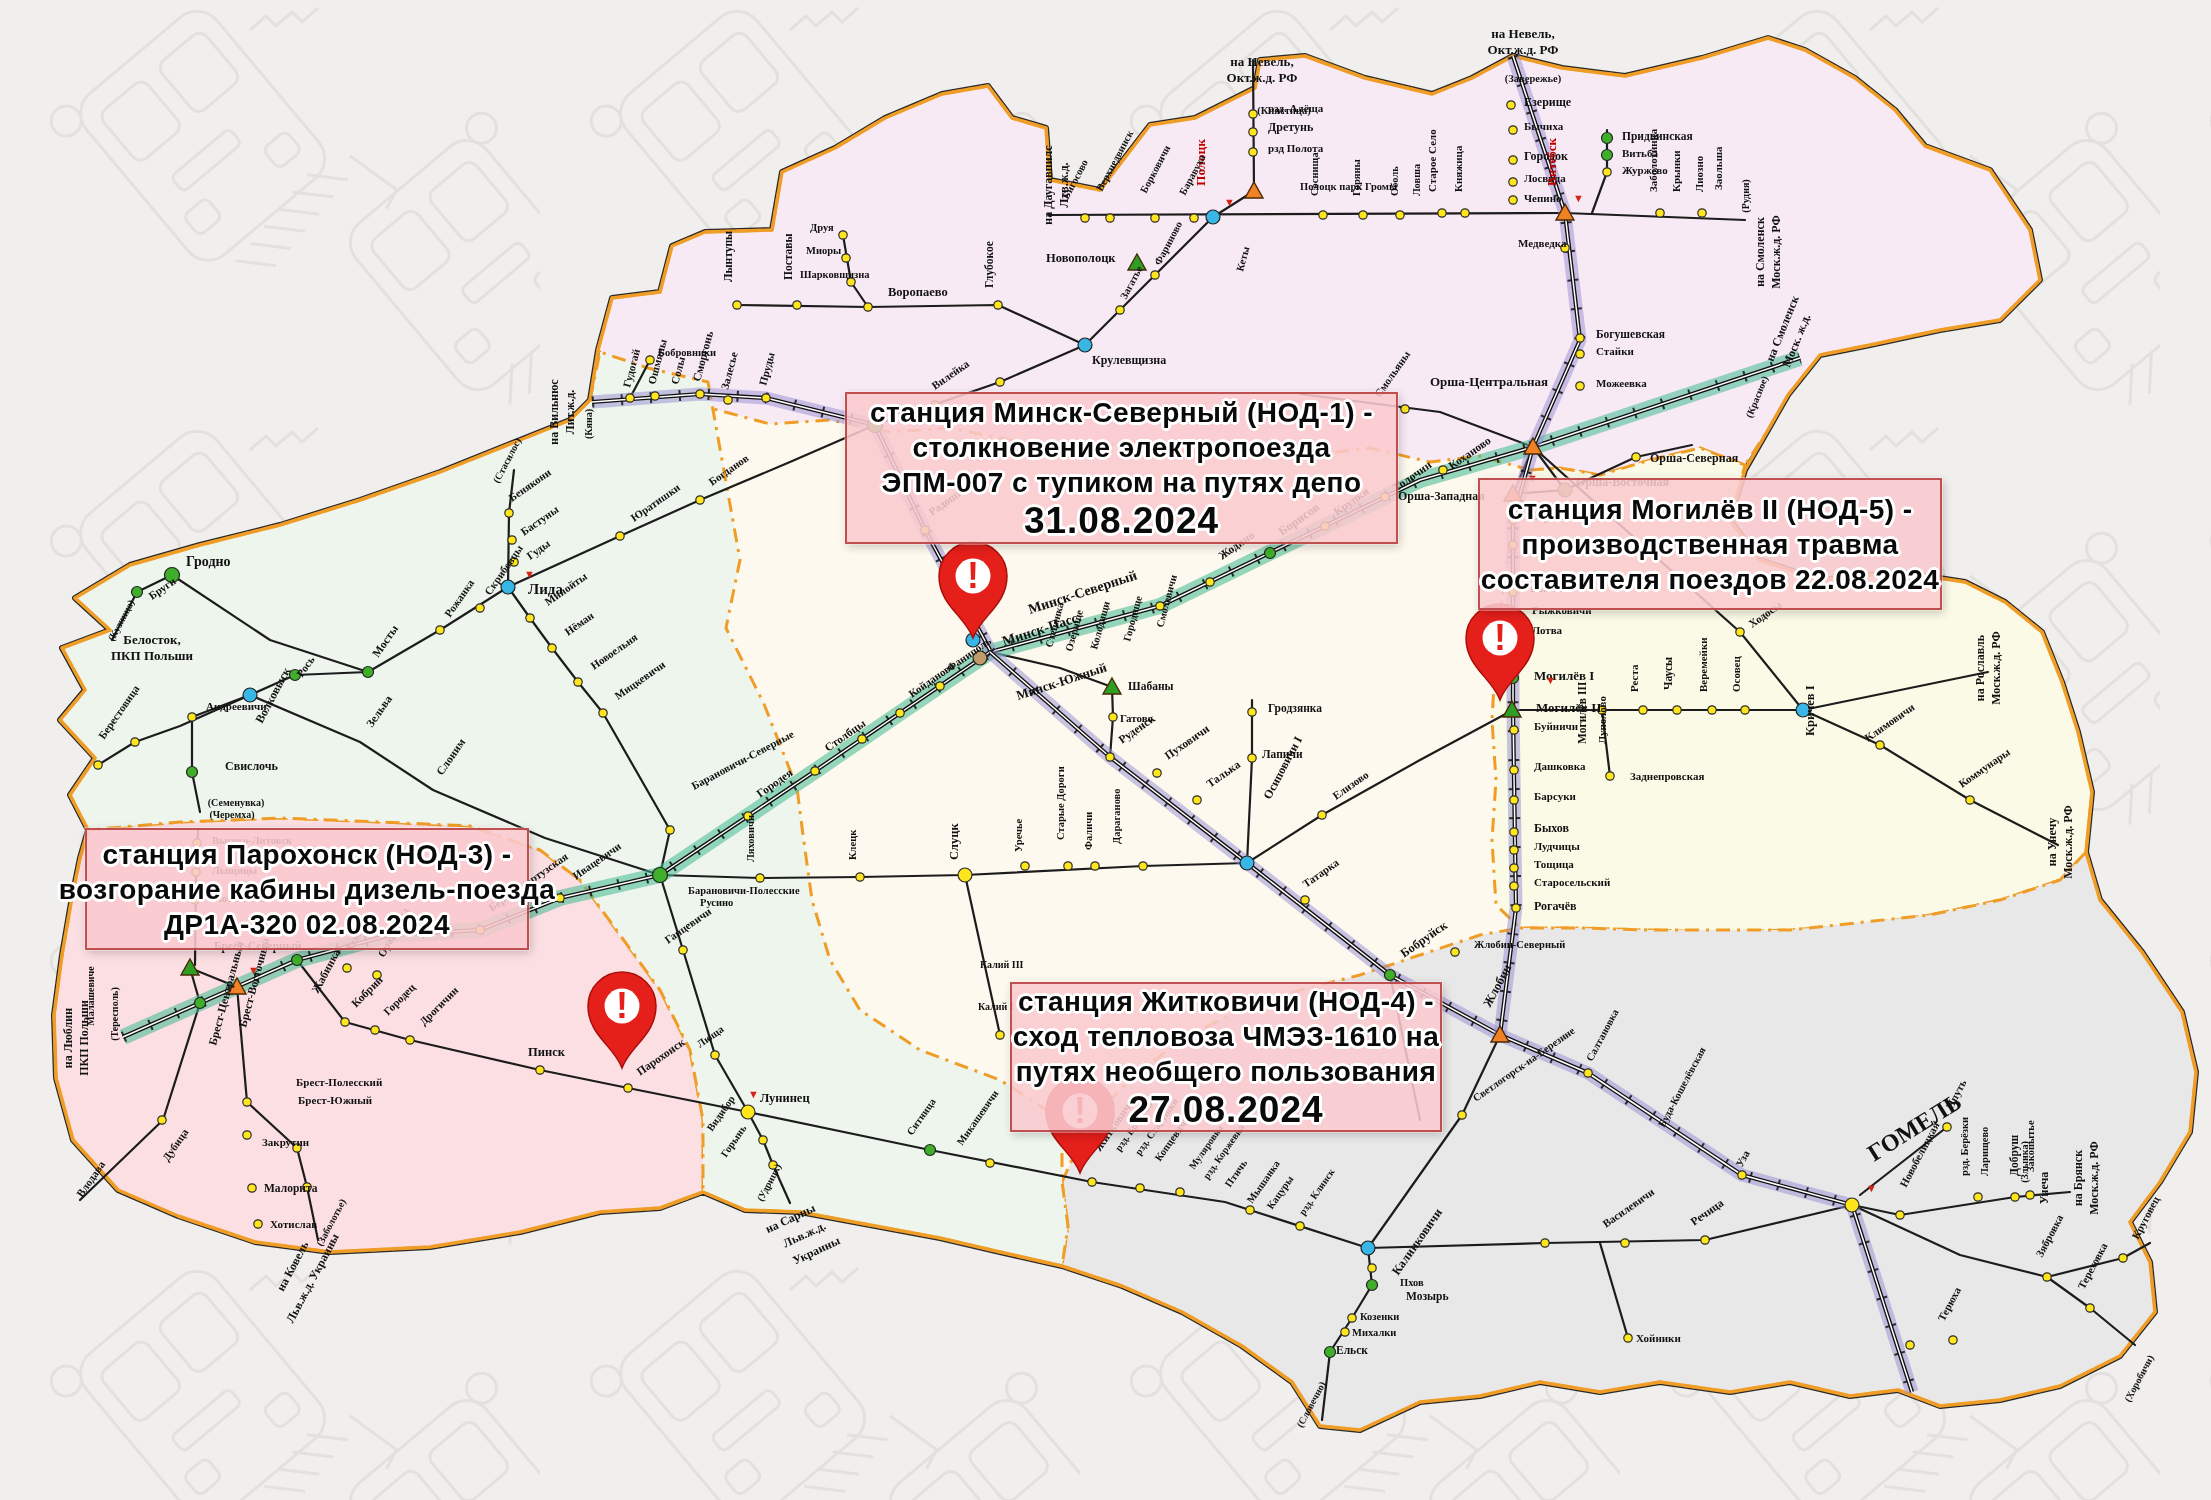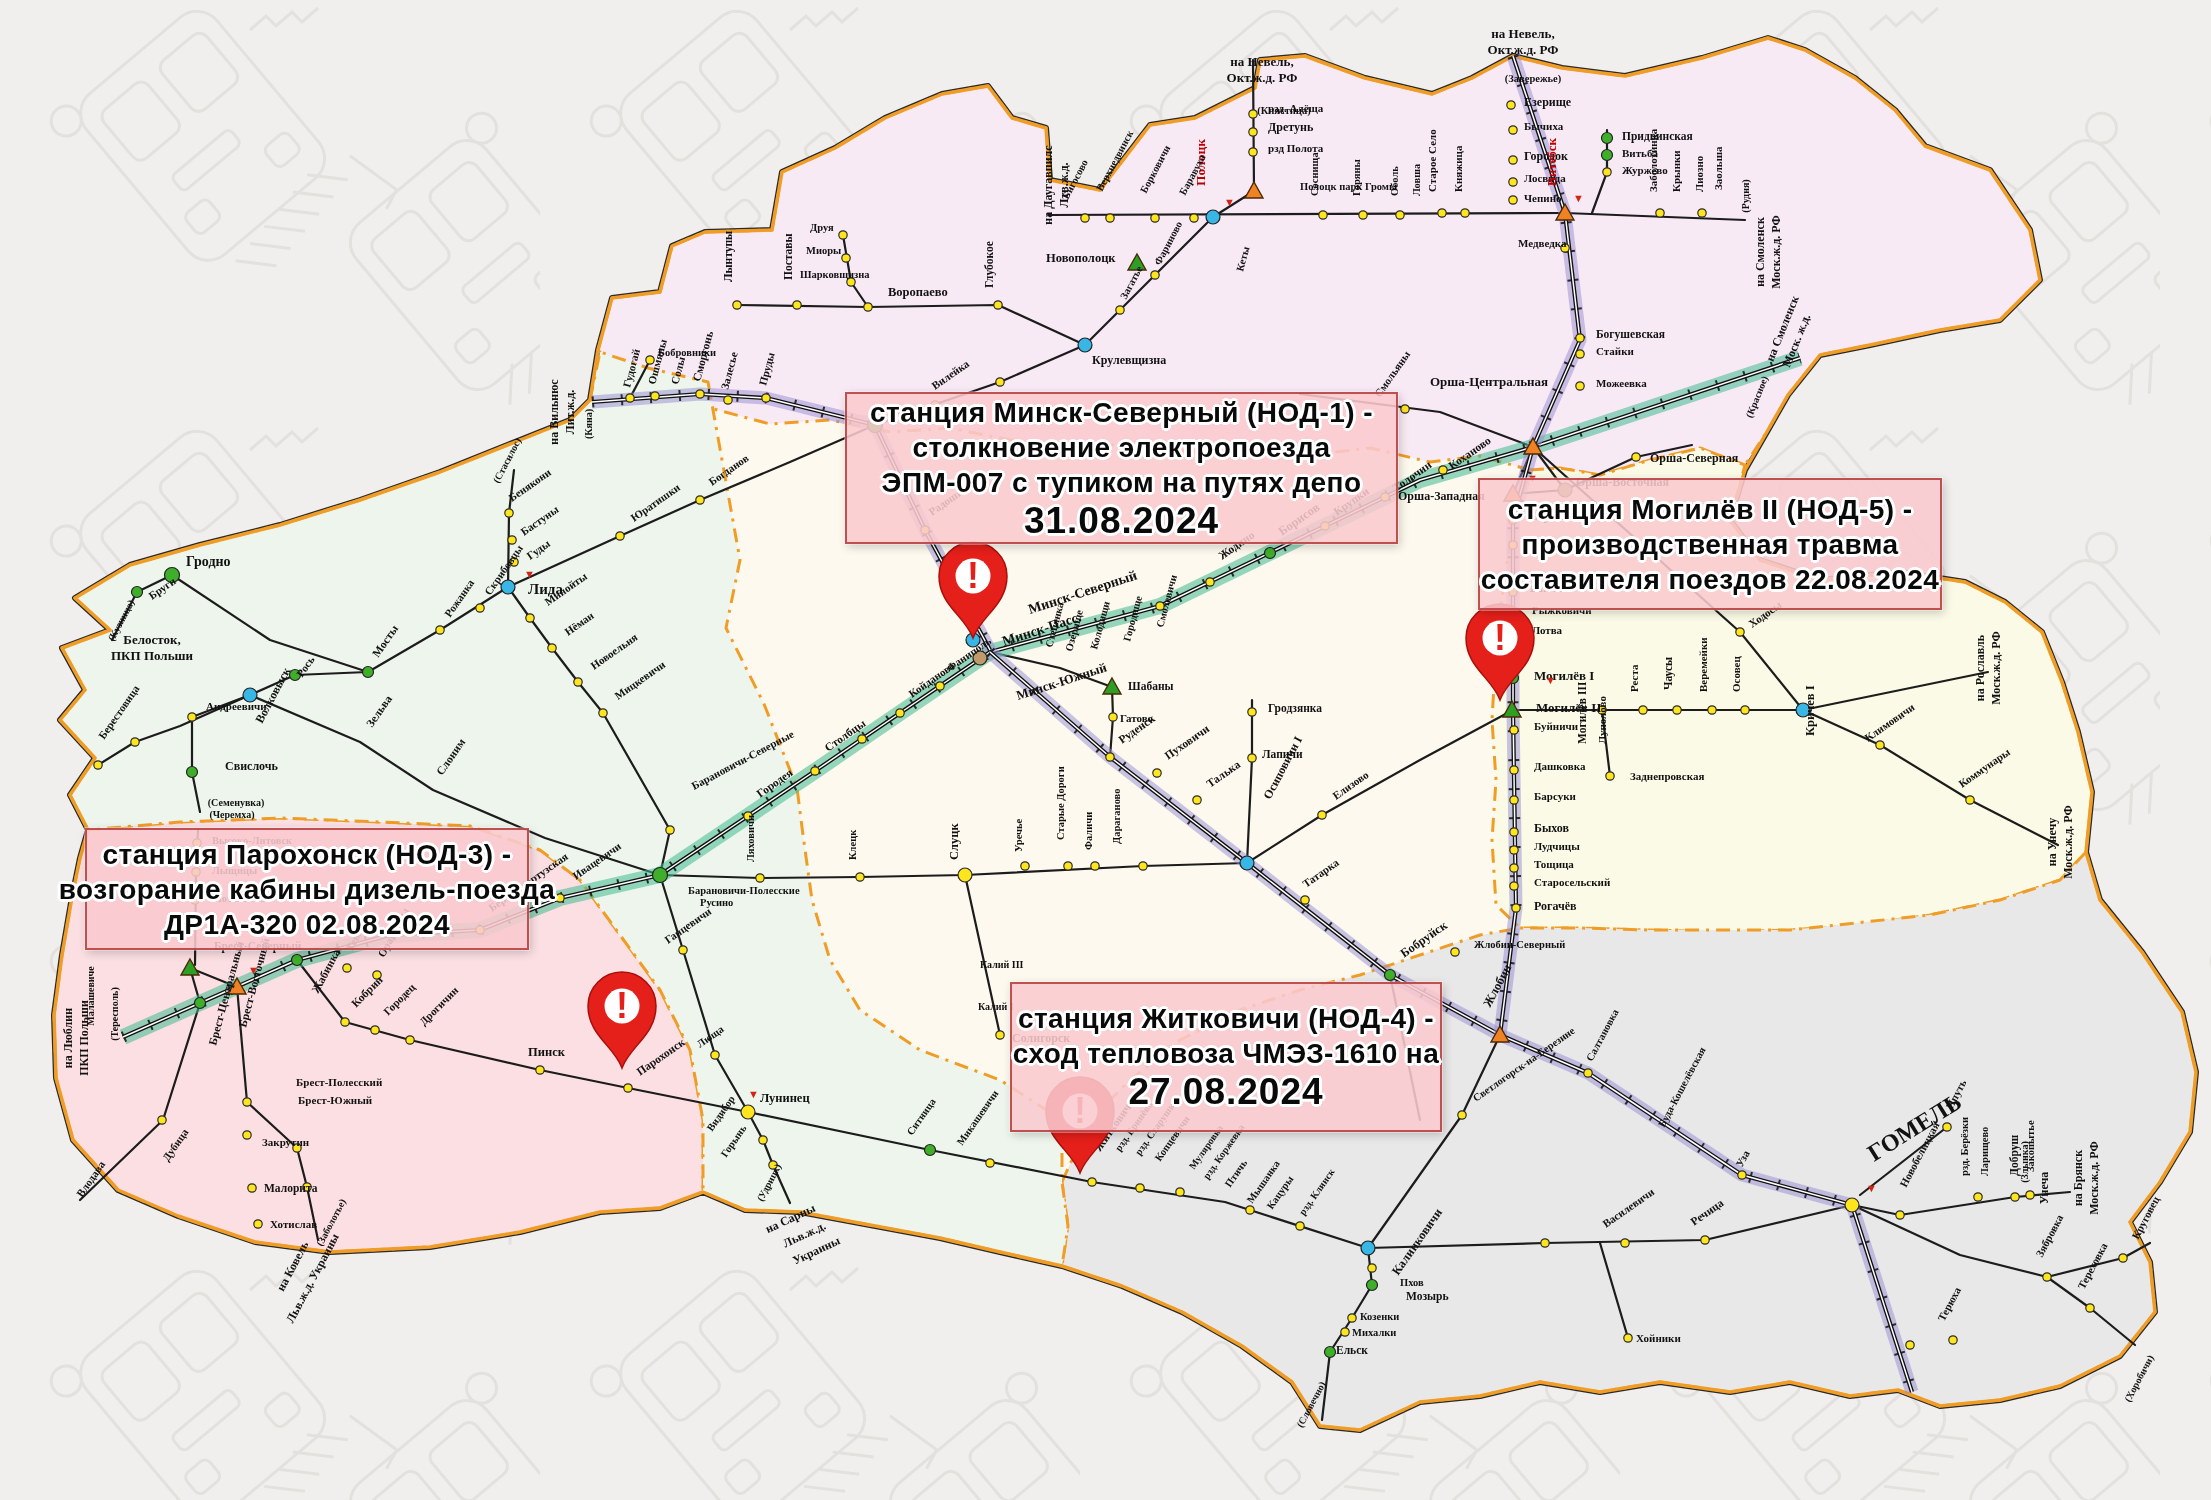"путях необщего пользования" span.line { html: none -> <span>путях необщего пользования</span> }
